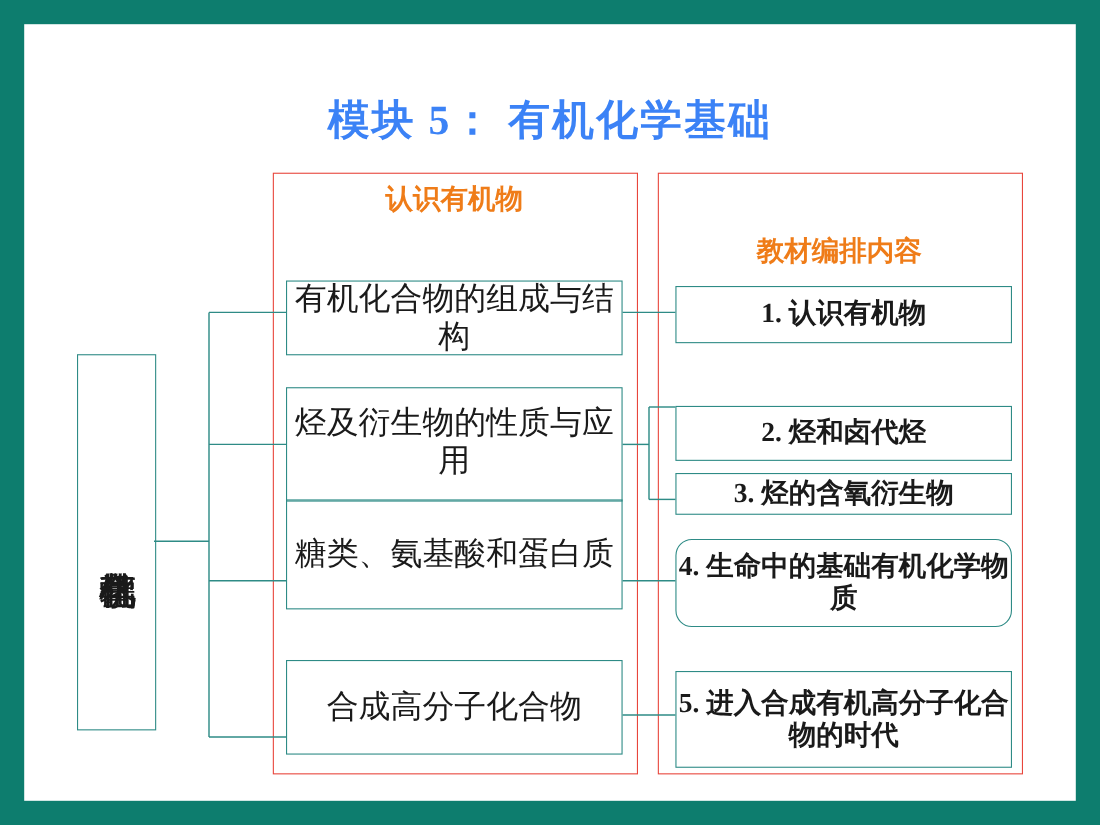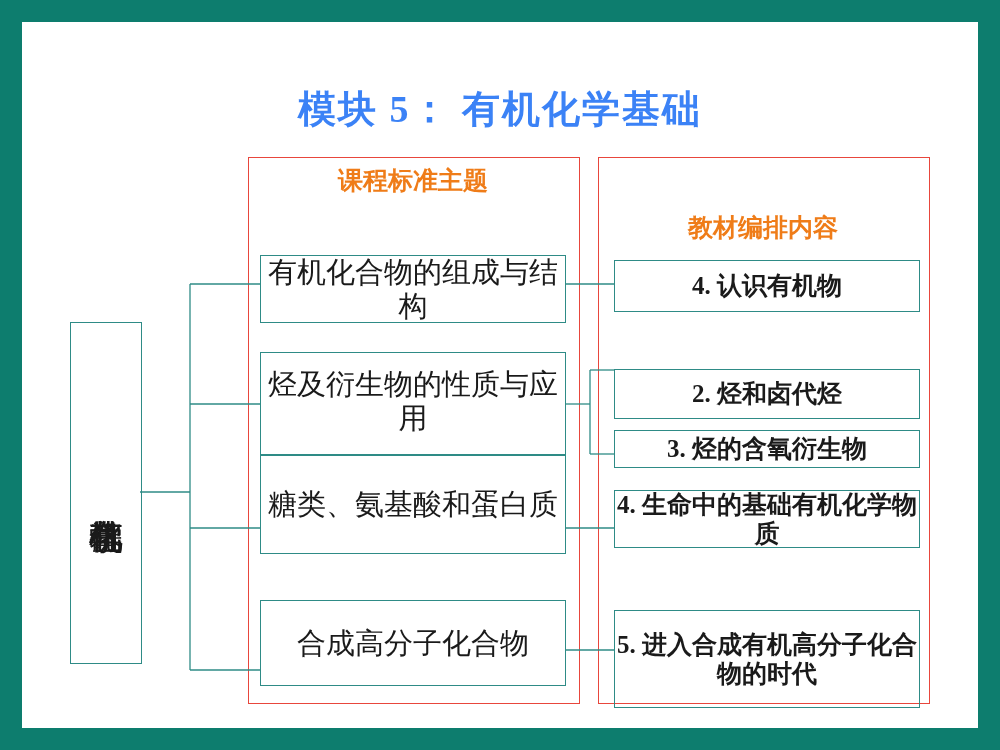"课程标准主题" div.panel-title { text: 课程标准主题 -> 认识有机物 }
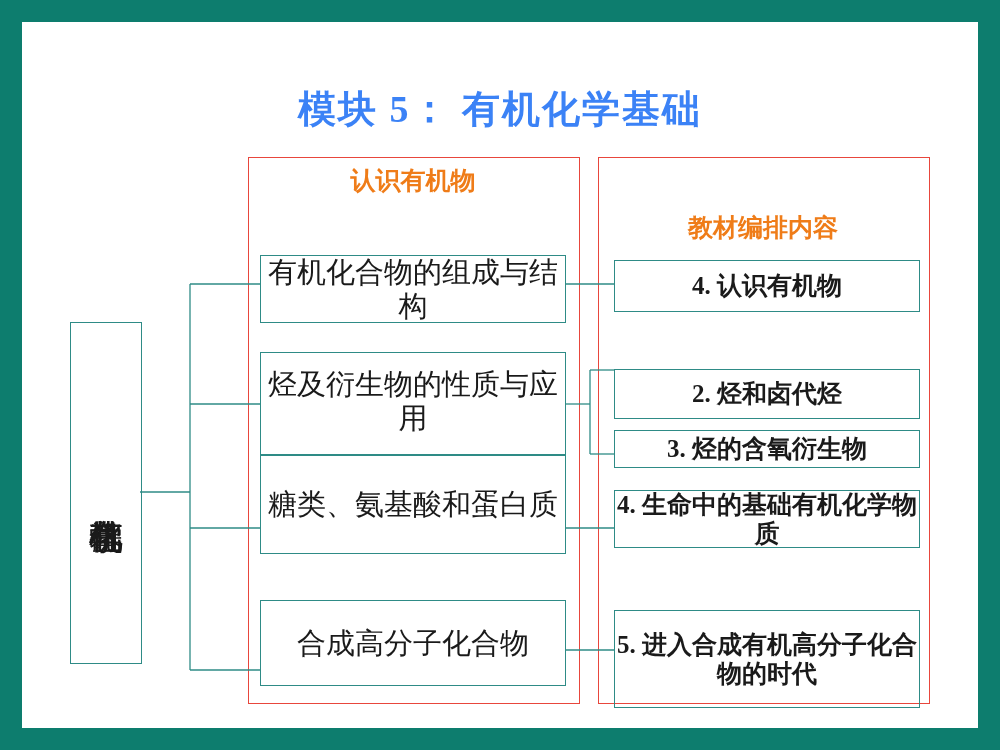"4. 认识有机物" div.node { text: 4 -> 1 }
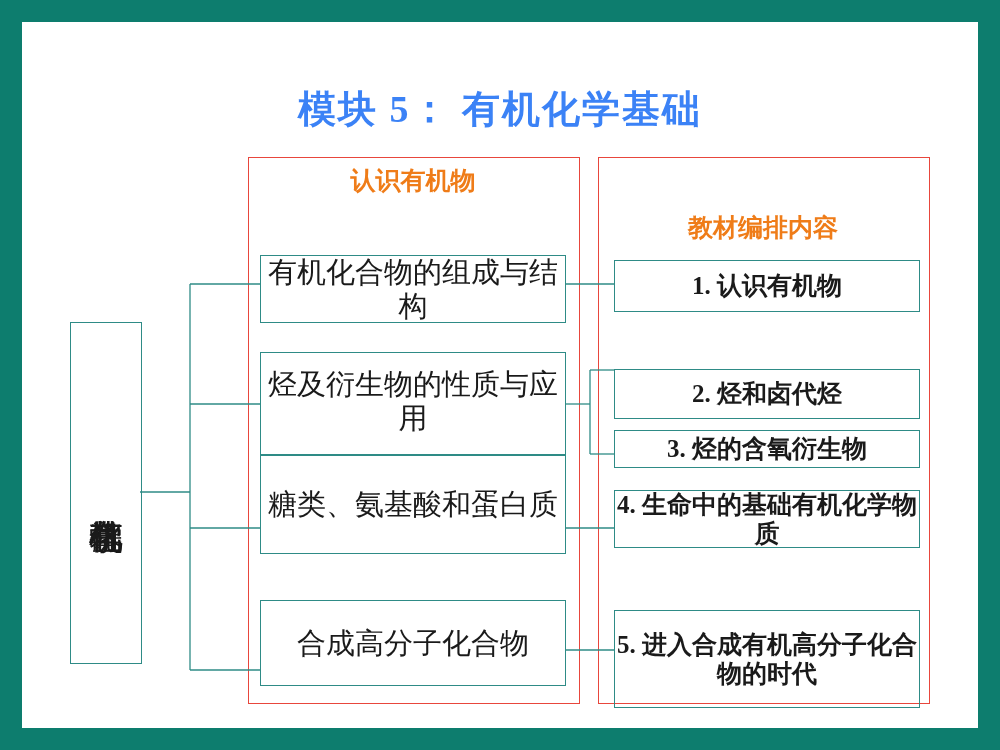"4. 生命中的基础有机化学物质" #r3 { border-radius: none -> 15px; height: 58px -> 80px }
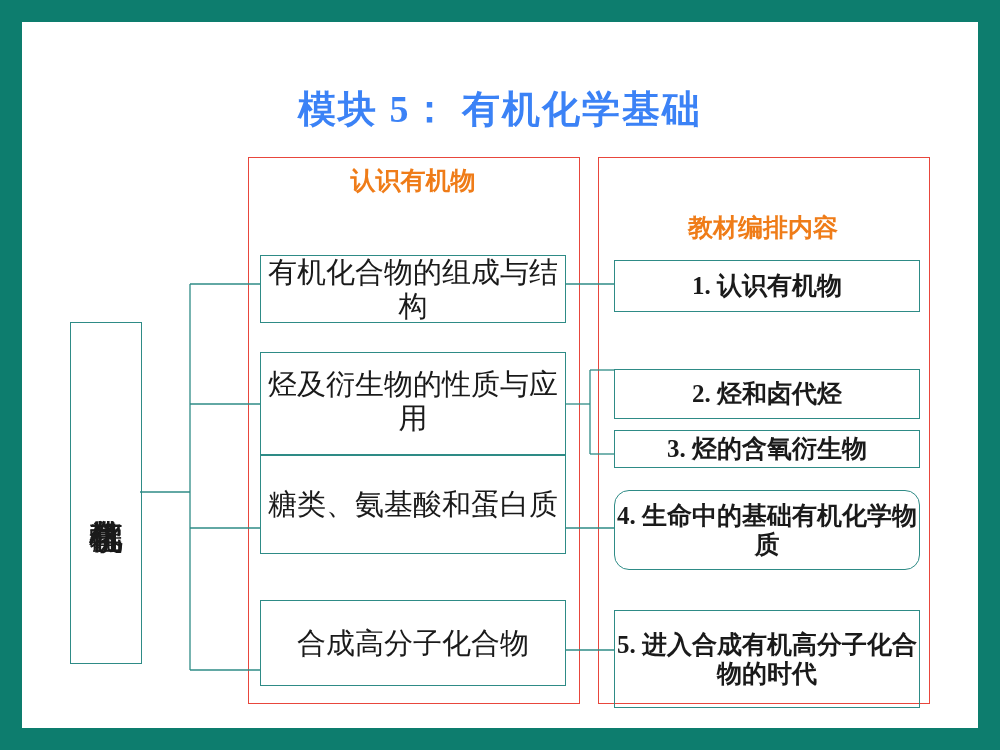"5. 进入合成有机高分子化合物的时代" #r4 { height: 98px -> 88px }
